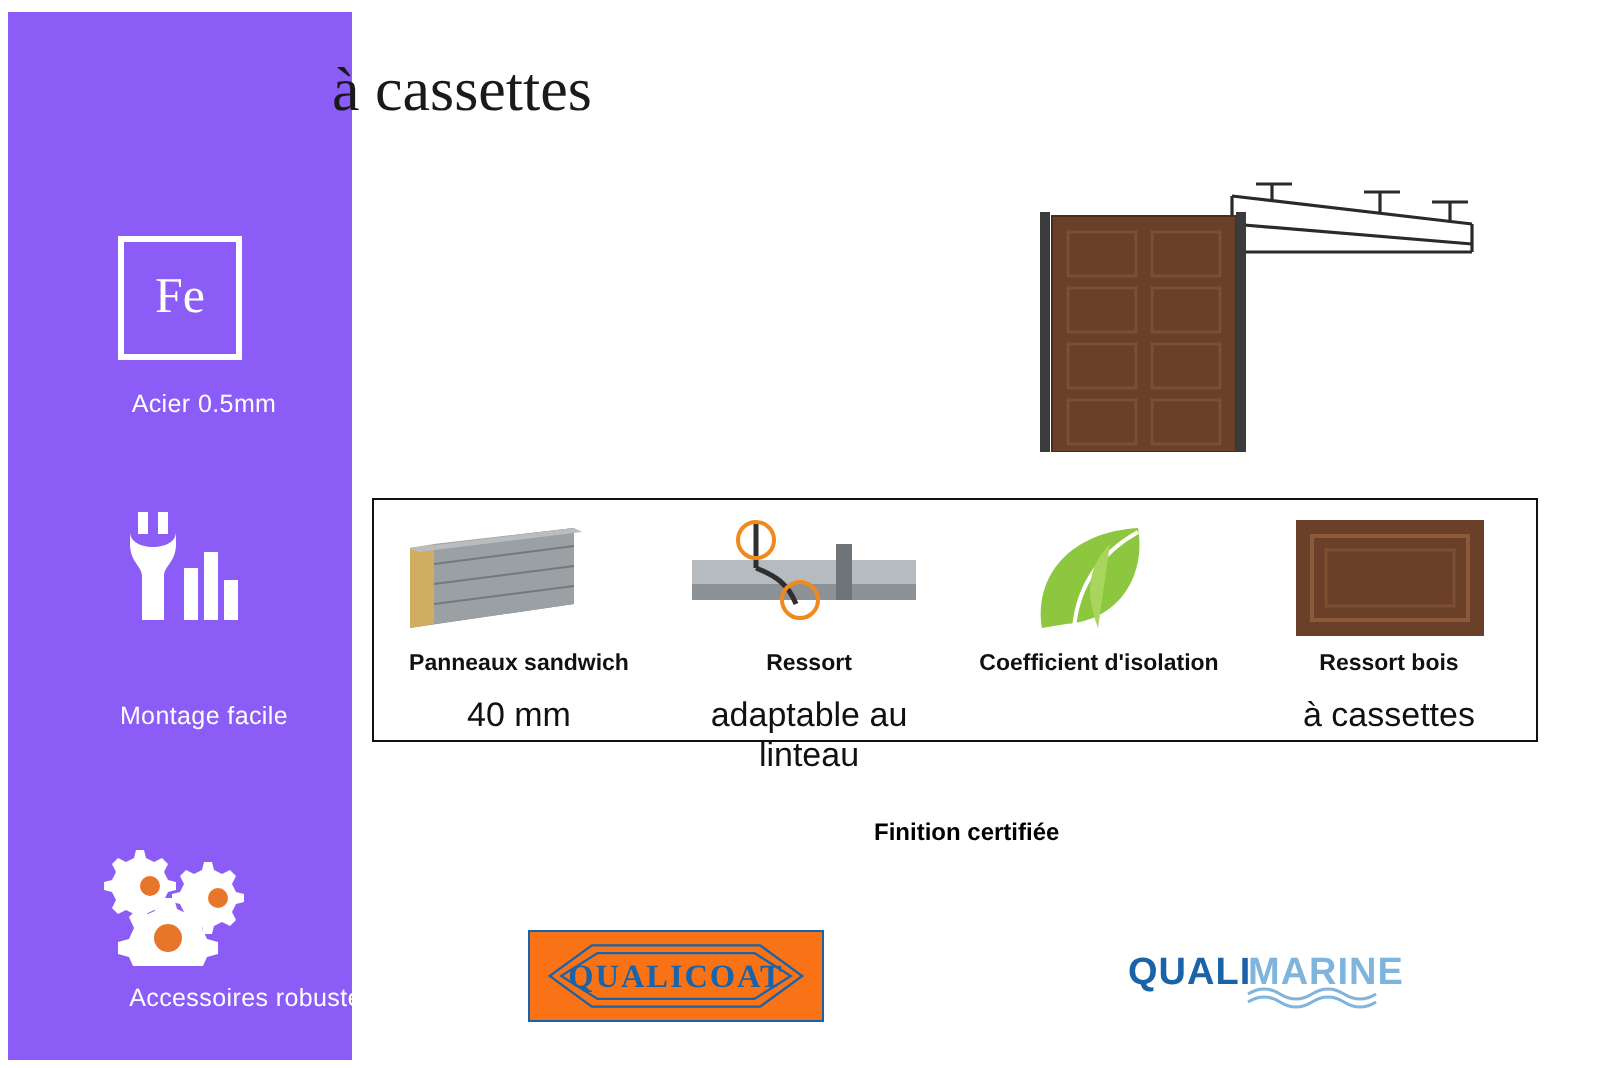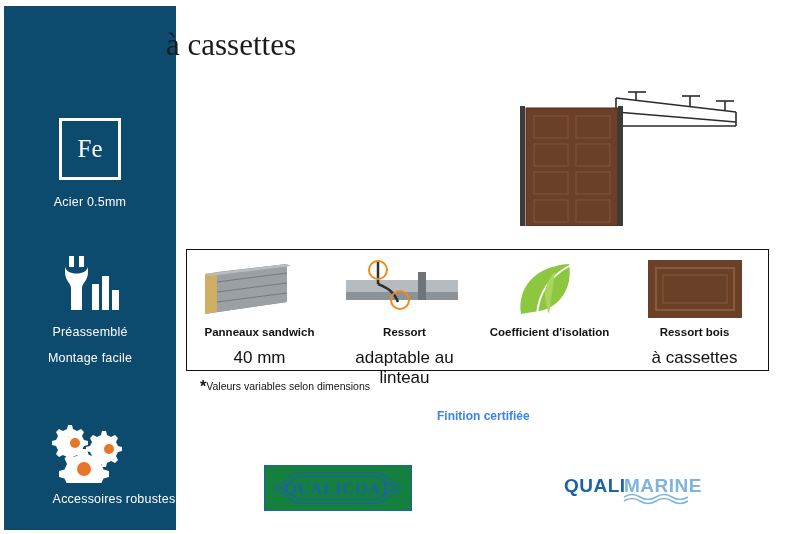"Fe" .sidebar { background: #0c4a6e -> #8b5cf6 }
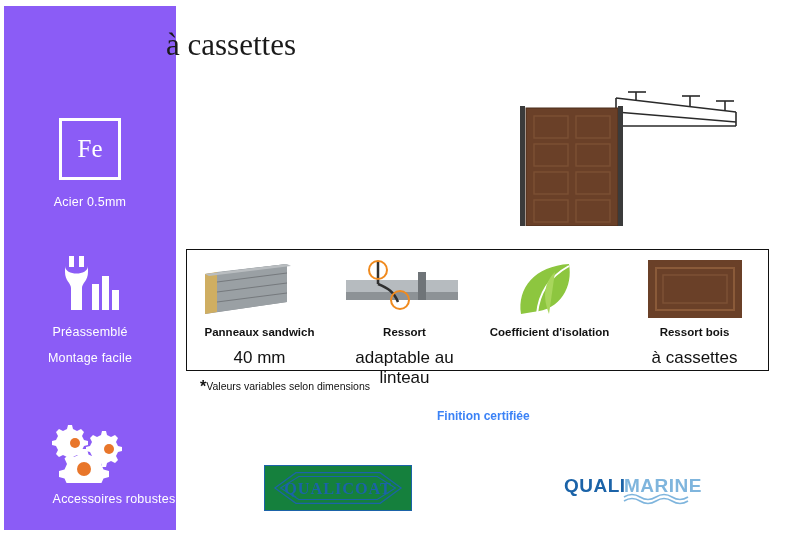"Acier 0.5mm" .sidebar .block { padding-left: none -> 12px }
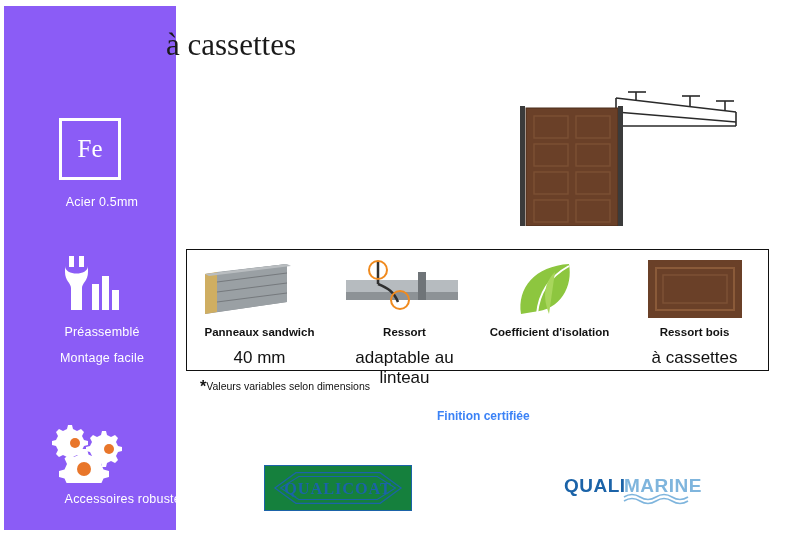"Préassemblé" div.block { html: <div> <span>Préassemblé</span> </div> -> none }
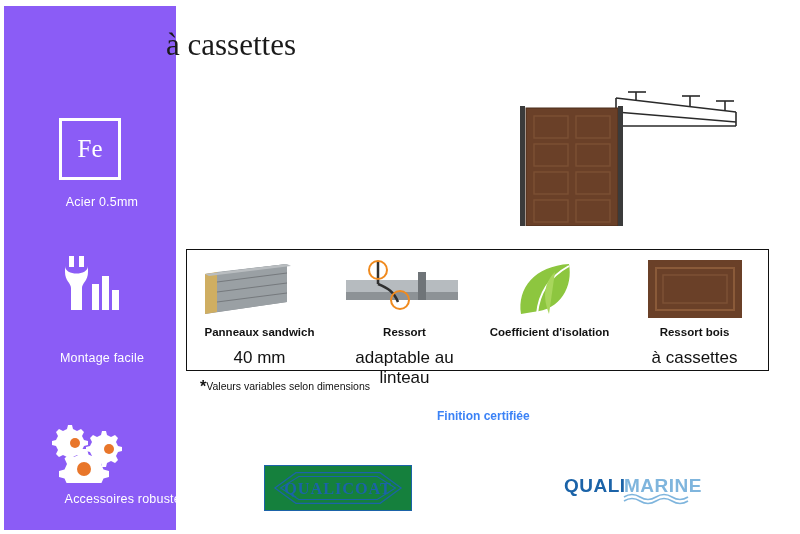"*Valeurs variables selon dimensions" div.note { html: <div> <span>*</span><span>Valeurs variables selon dimensions</span> </div> -> none }
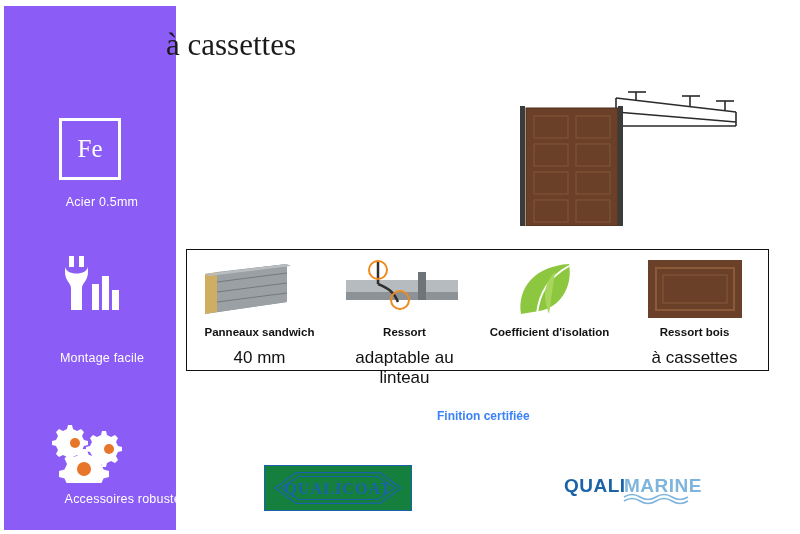"Finition certifiée" .certified { color: #3b82f6 -> #000000 }
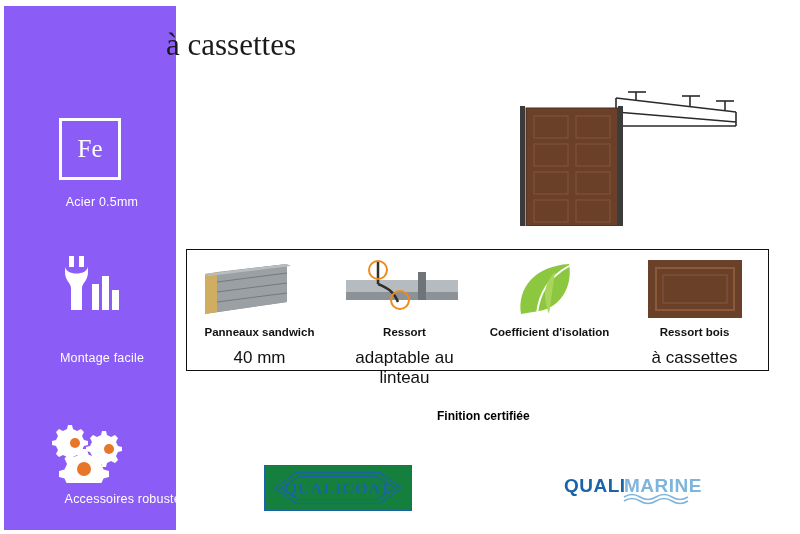"QUALICOAT" .qualicoat { background: #15803d -> #f97316 }
